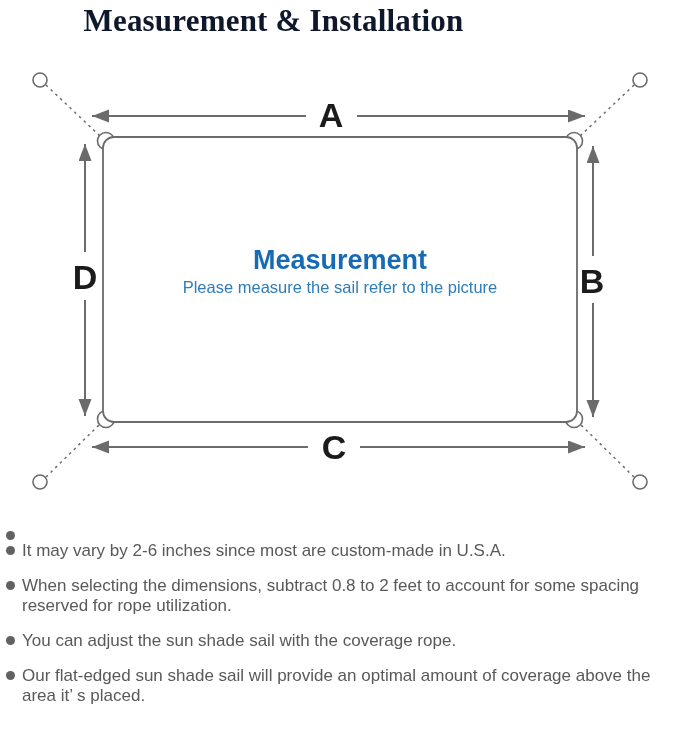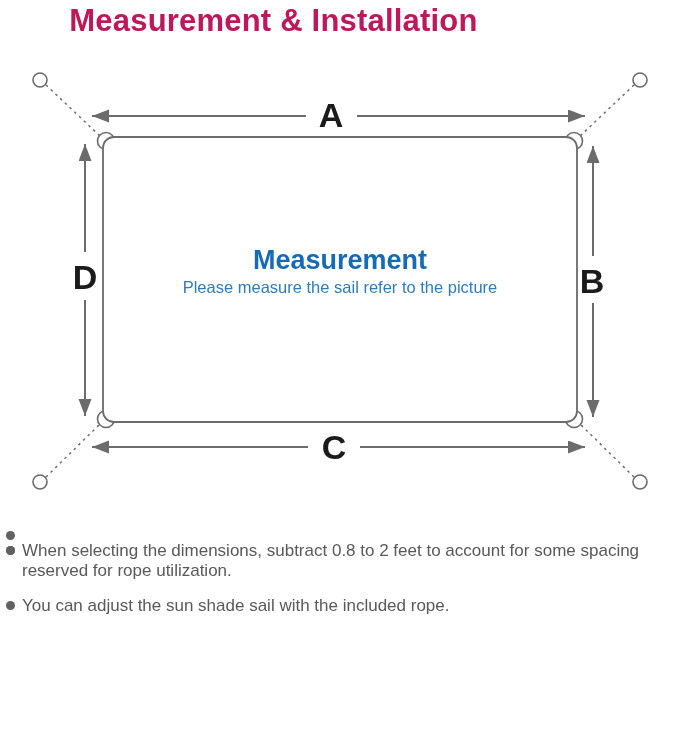"Measurement & Installation" .page-title { color: #be185d -> #0f172a; font-family: none -> Liberation Serif, serif }
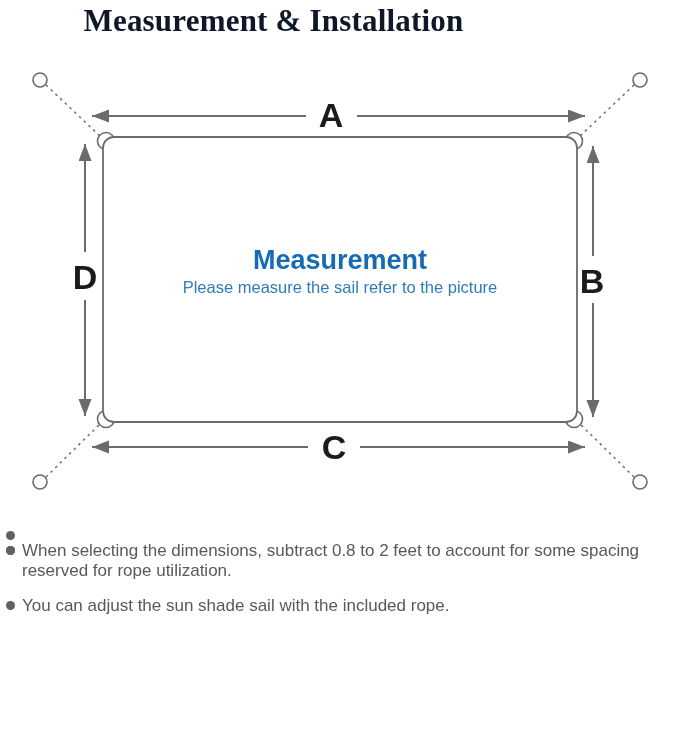"It may vary by 2-6" span { html: none -> <span>It may vary by 2-6 inches since most are custom-made in U.S.A.</span> }
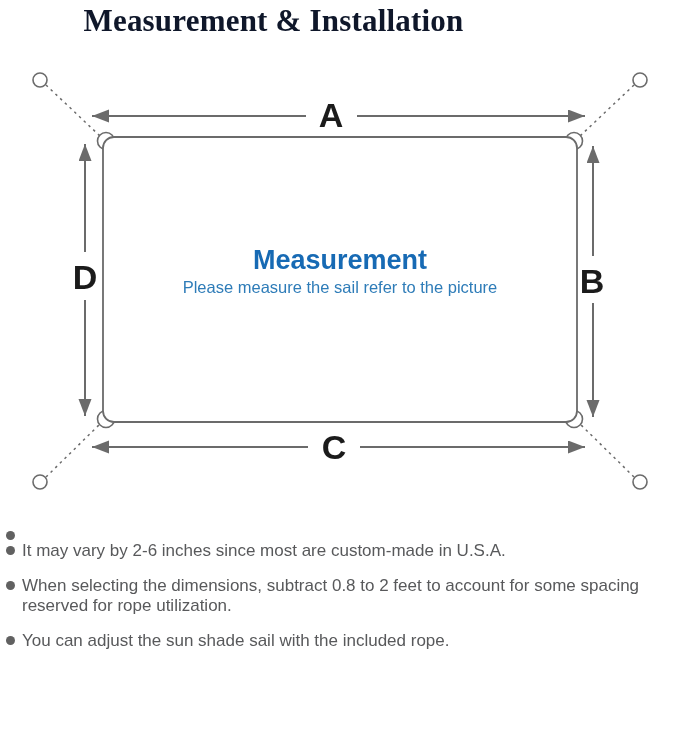"You can adjust the sun" span { text: included -> coverage }
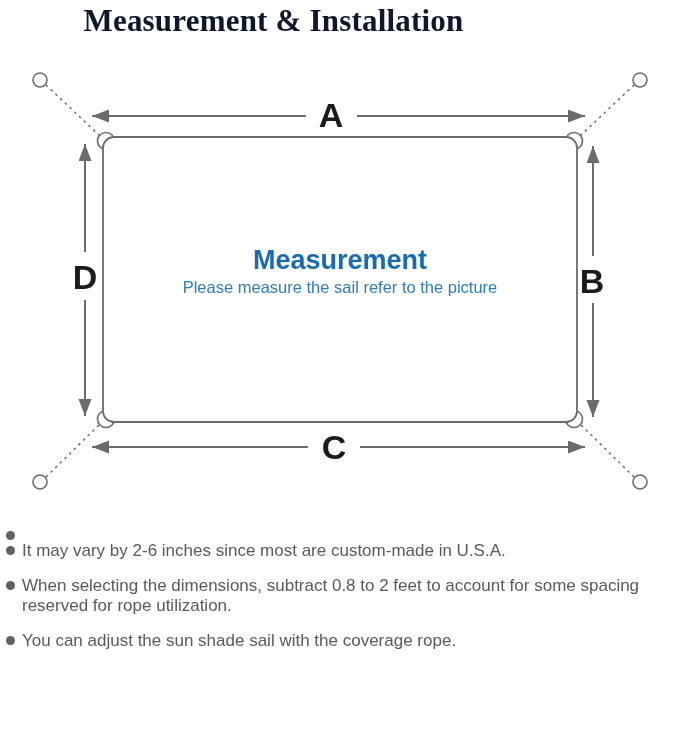"Our flat-edged sun shade sail" li { html: none -> <li> <span></span> <span>Our flat-edged sun shade sail will provide an optimal amount of coverage above the area it’ s placed.</span> </li> }
